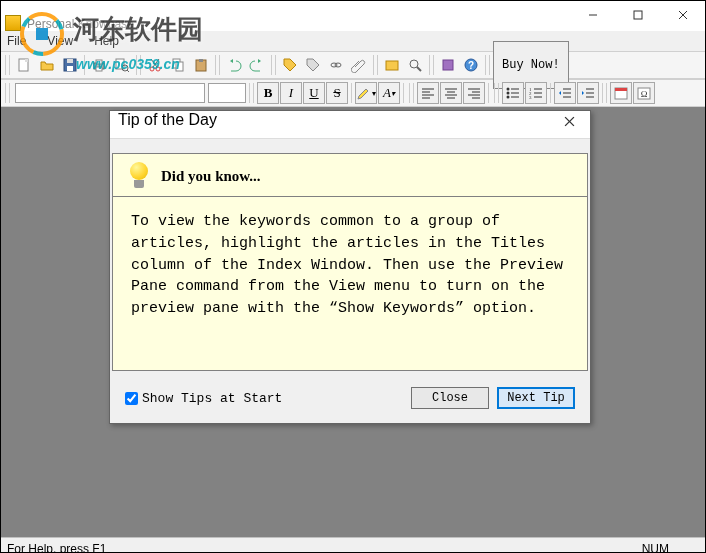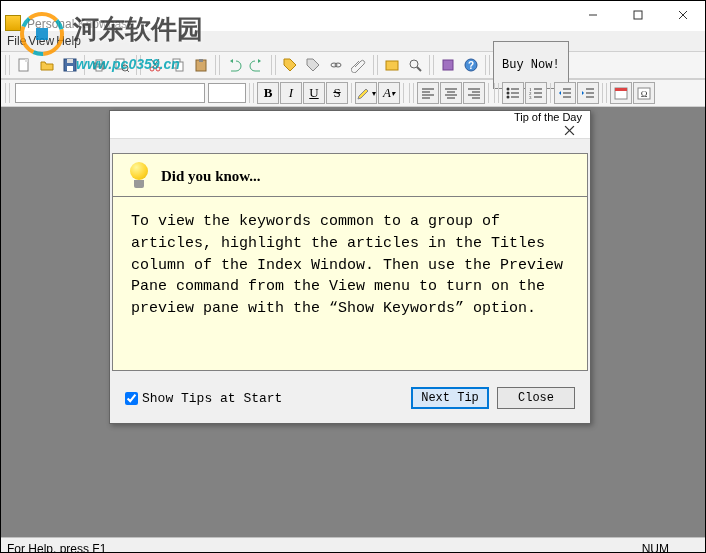"File" .menubar { gap: 2px -> 21px }
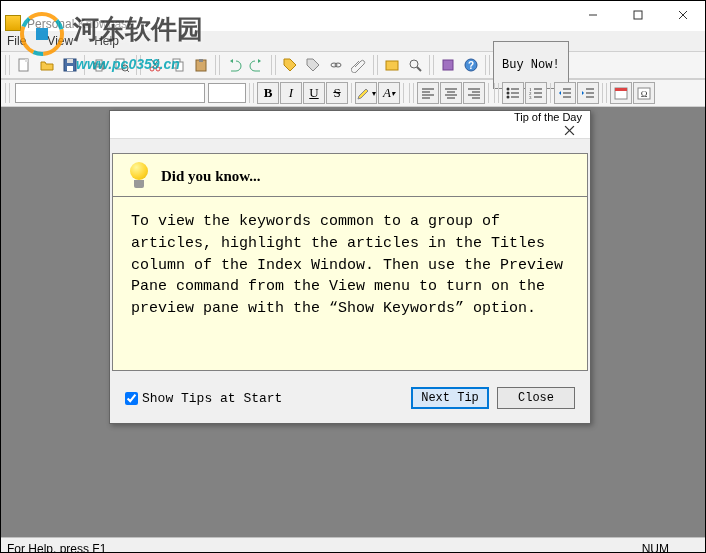"Tip of the Day" .dialog-title { align-items: flex-end -> flex-start; flex-direction: column -> none; font-size: 11px -> 16px }
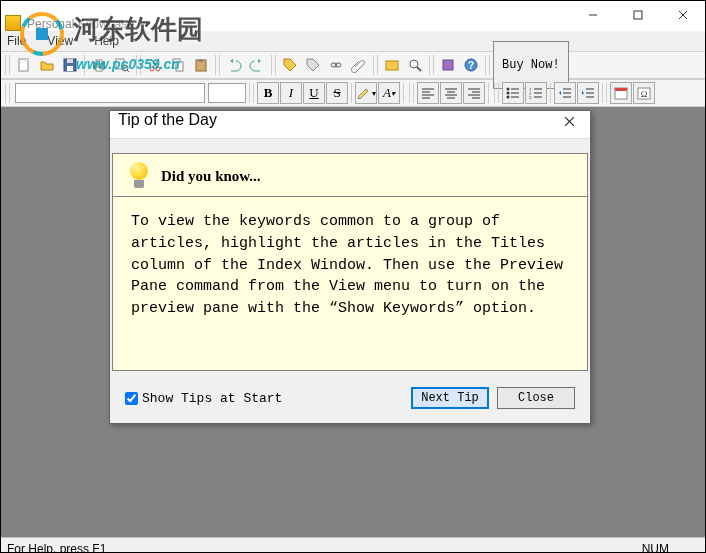"Next Tip" button.dlg-btn { order: before "Close" -> after "Close" }
